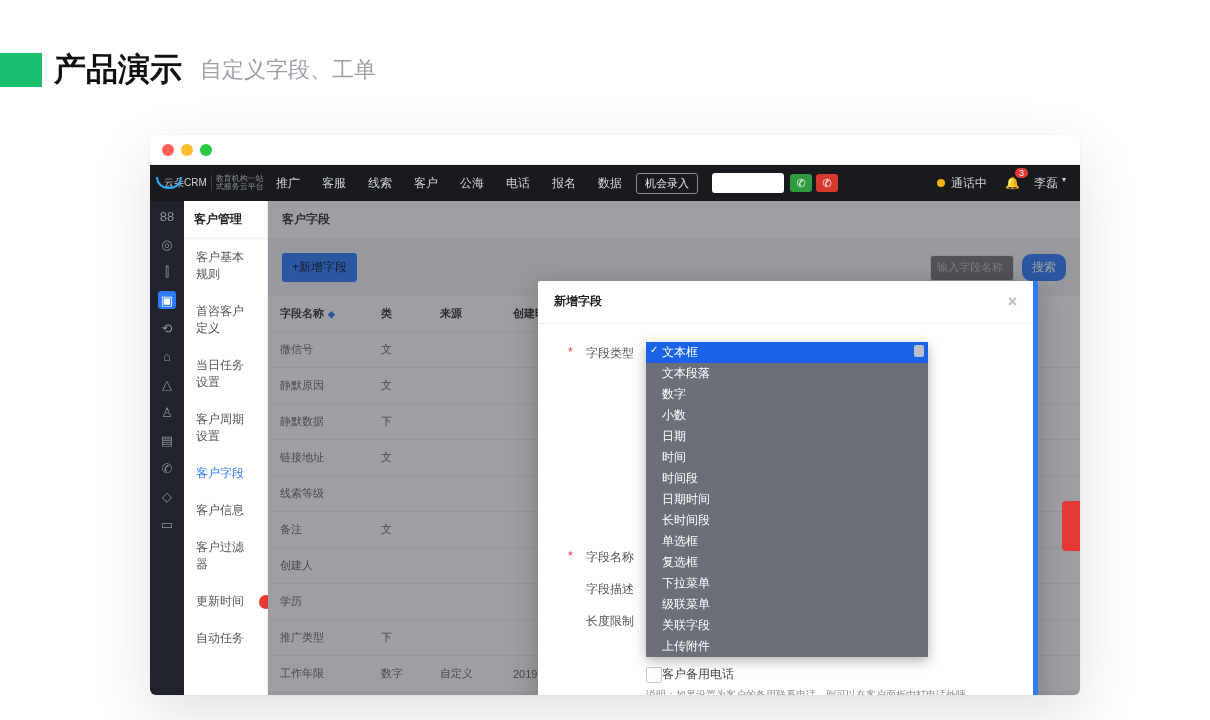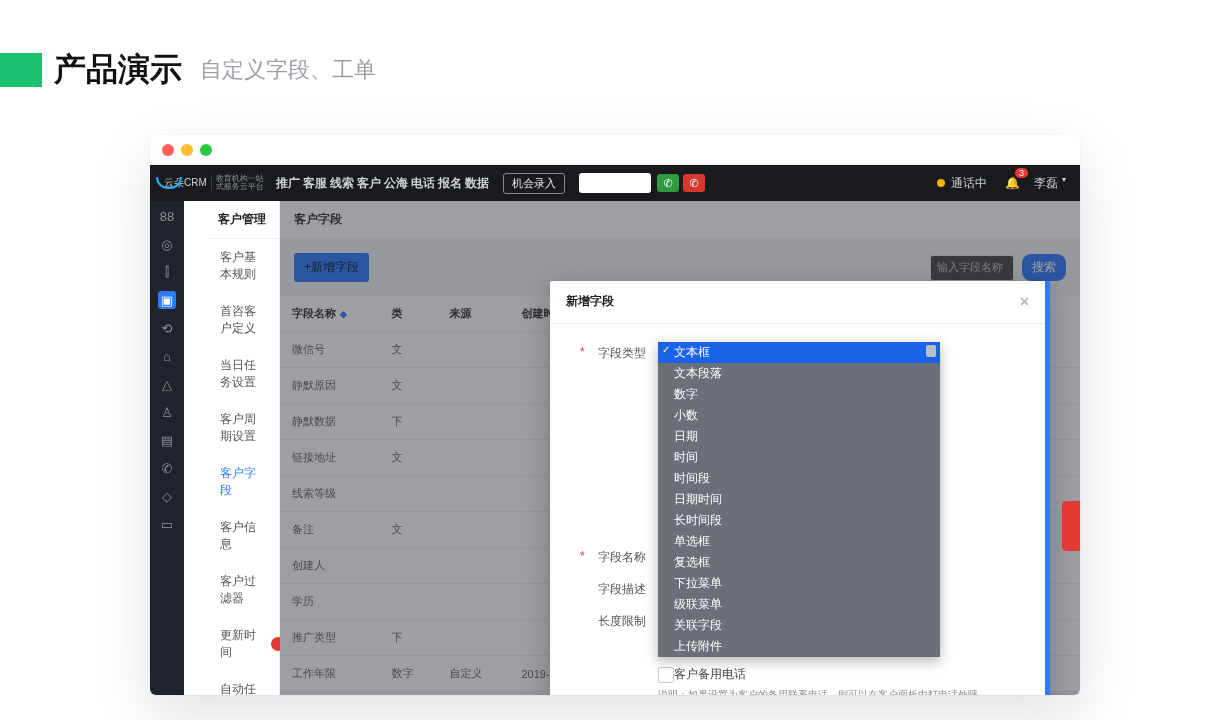"推广" .navitems { font-weight: bold -> none; gap: 3px -> 22px }
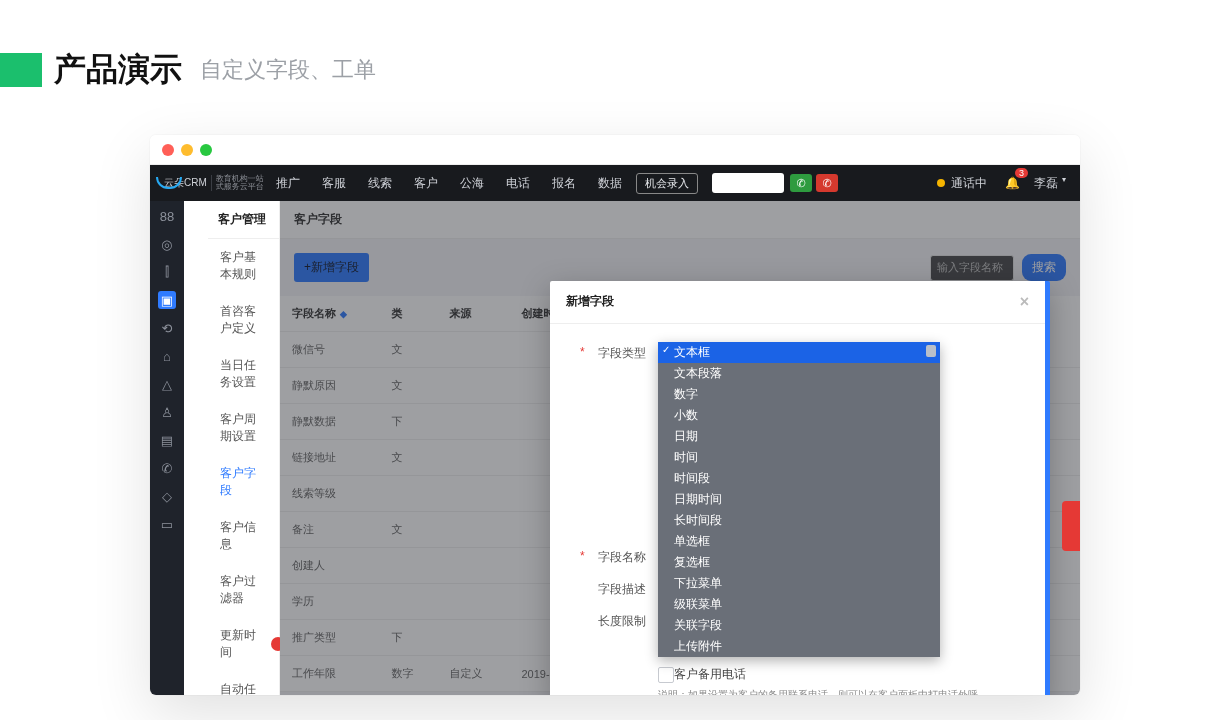"客户管理" .submenu { padding-left: 24px -> none; width: 96px -> 84px }
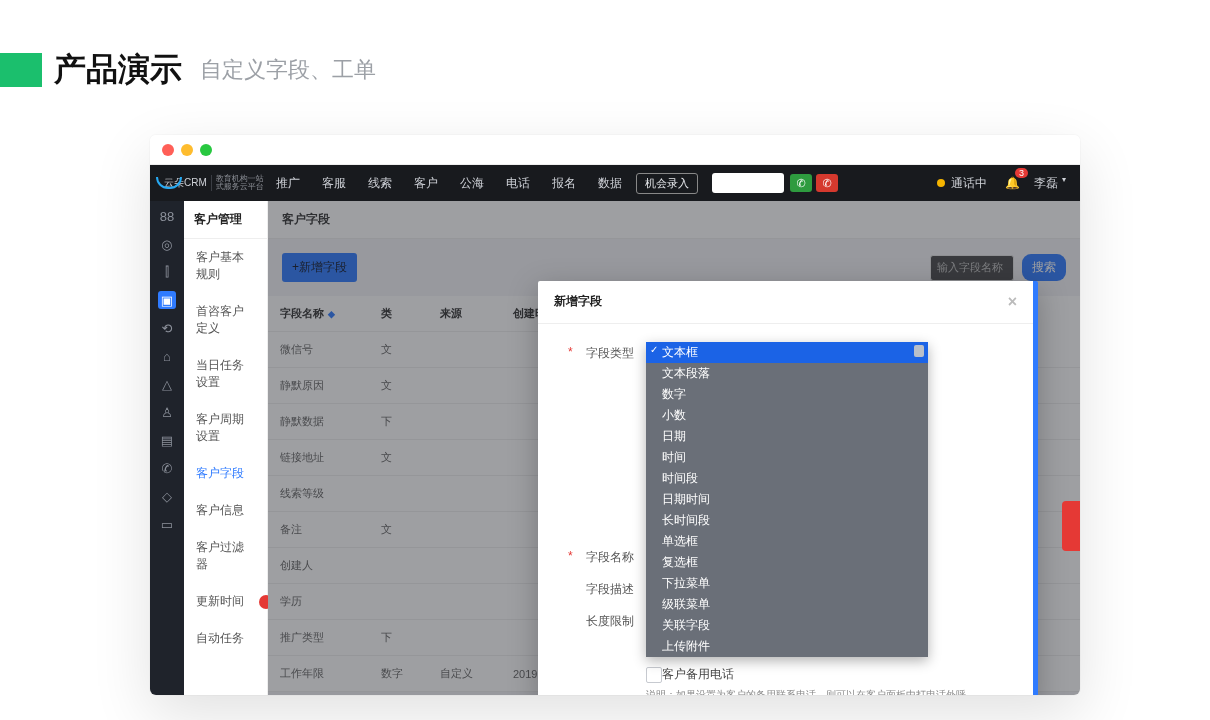"输入字段名称" .search-box { background: #000000 -> #404040 }
